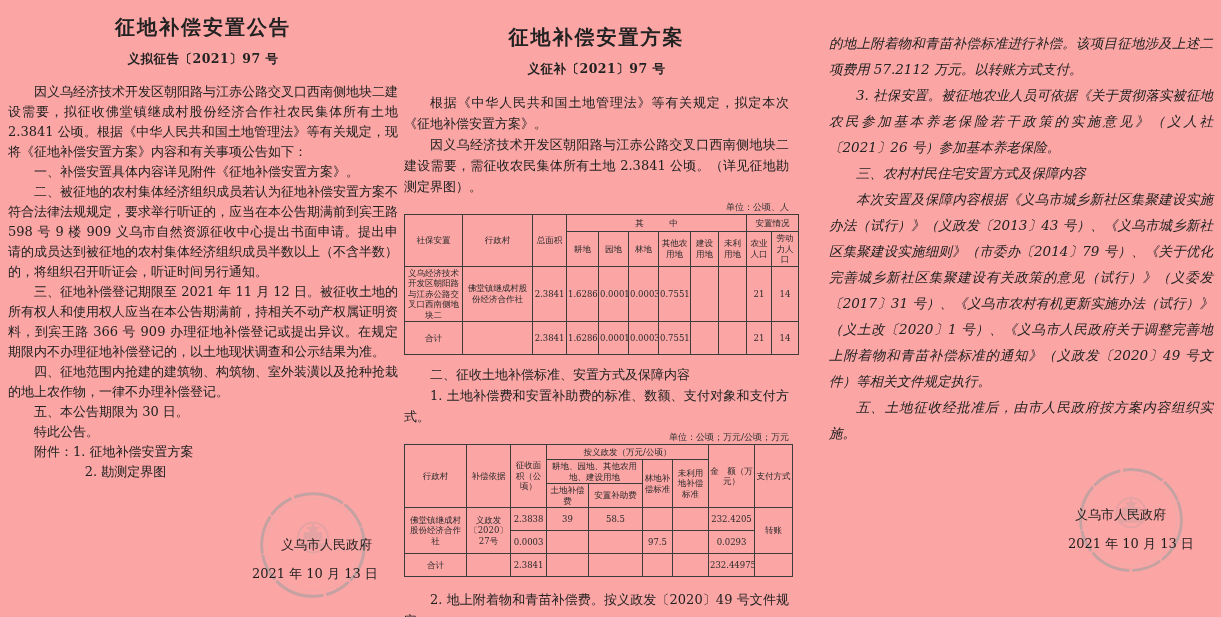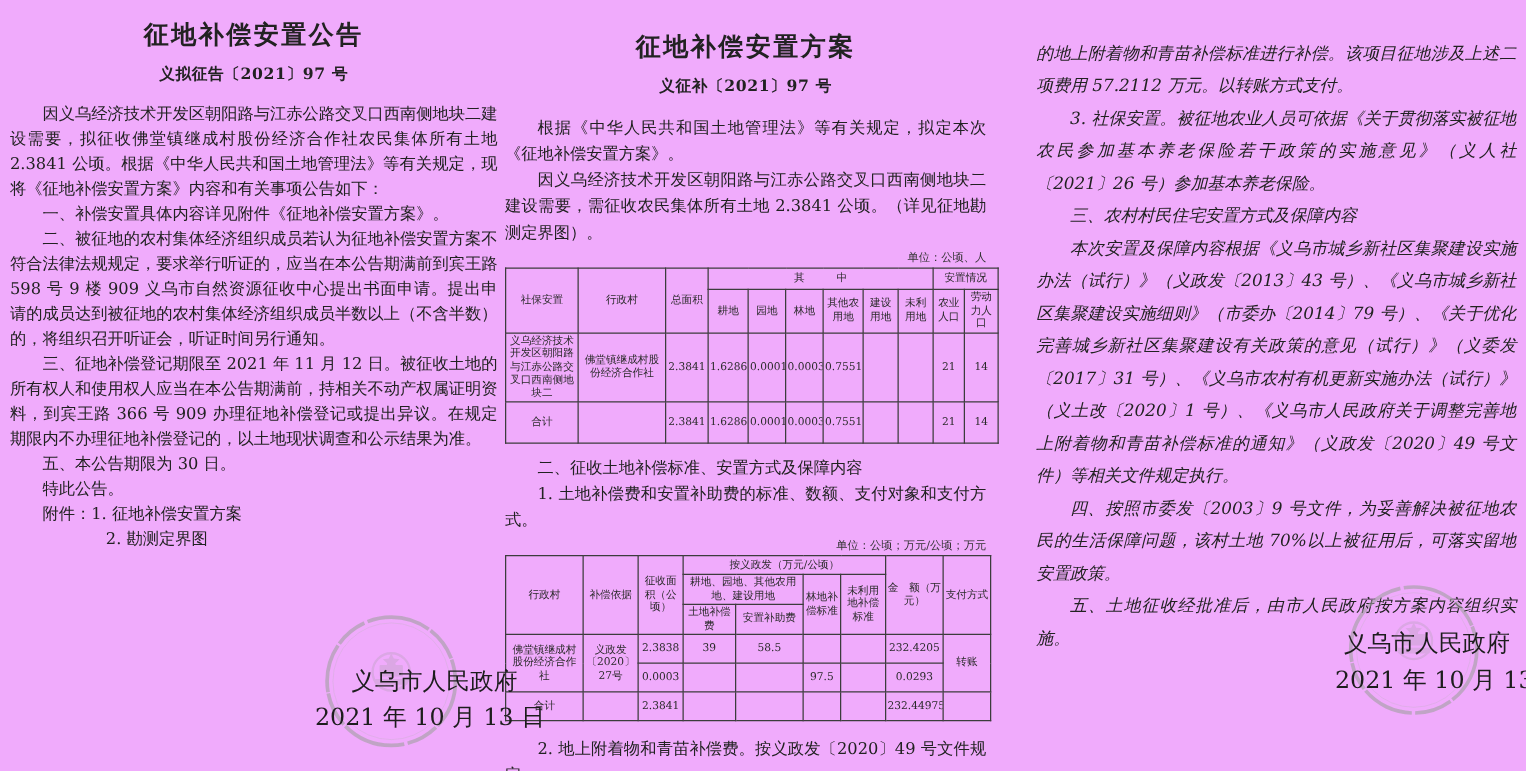"征地补偿安置公告" .canvas { background: #f0abfc -> #fca5a5 }
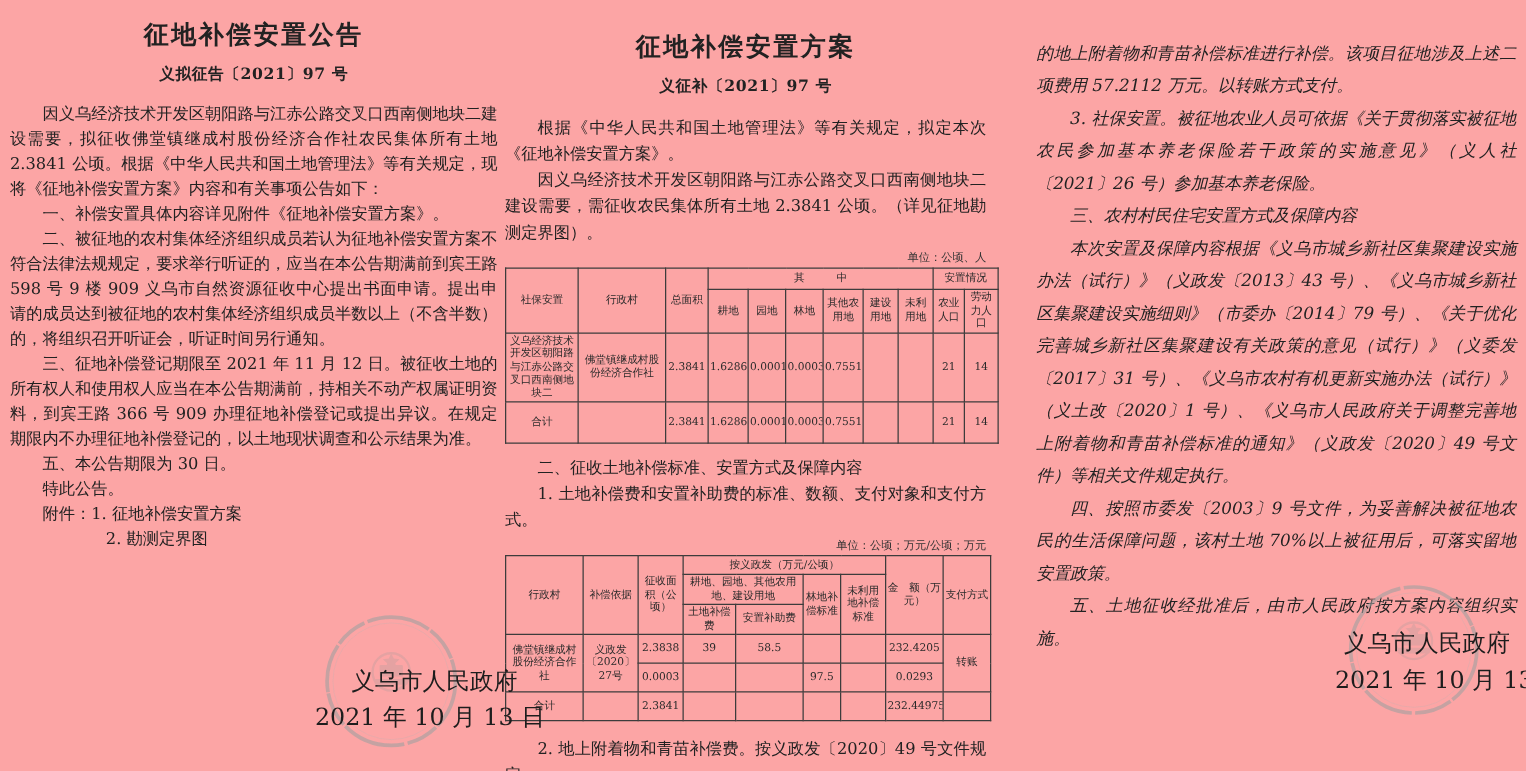"四、征地范围内抢建的建筑物、构筑物、室外装潢以及抢种抢栽的地上农作物，一律不办理" p.indent { html: none -> <p>四、征地范围内抢建的建筑物、构筑物、室外装潢以及抢种抢栽的地上农作物，一律不办理补偿登记。</p> }
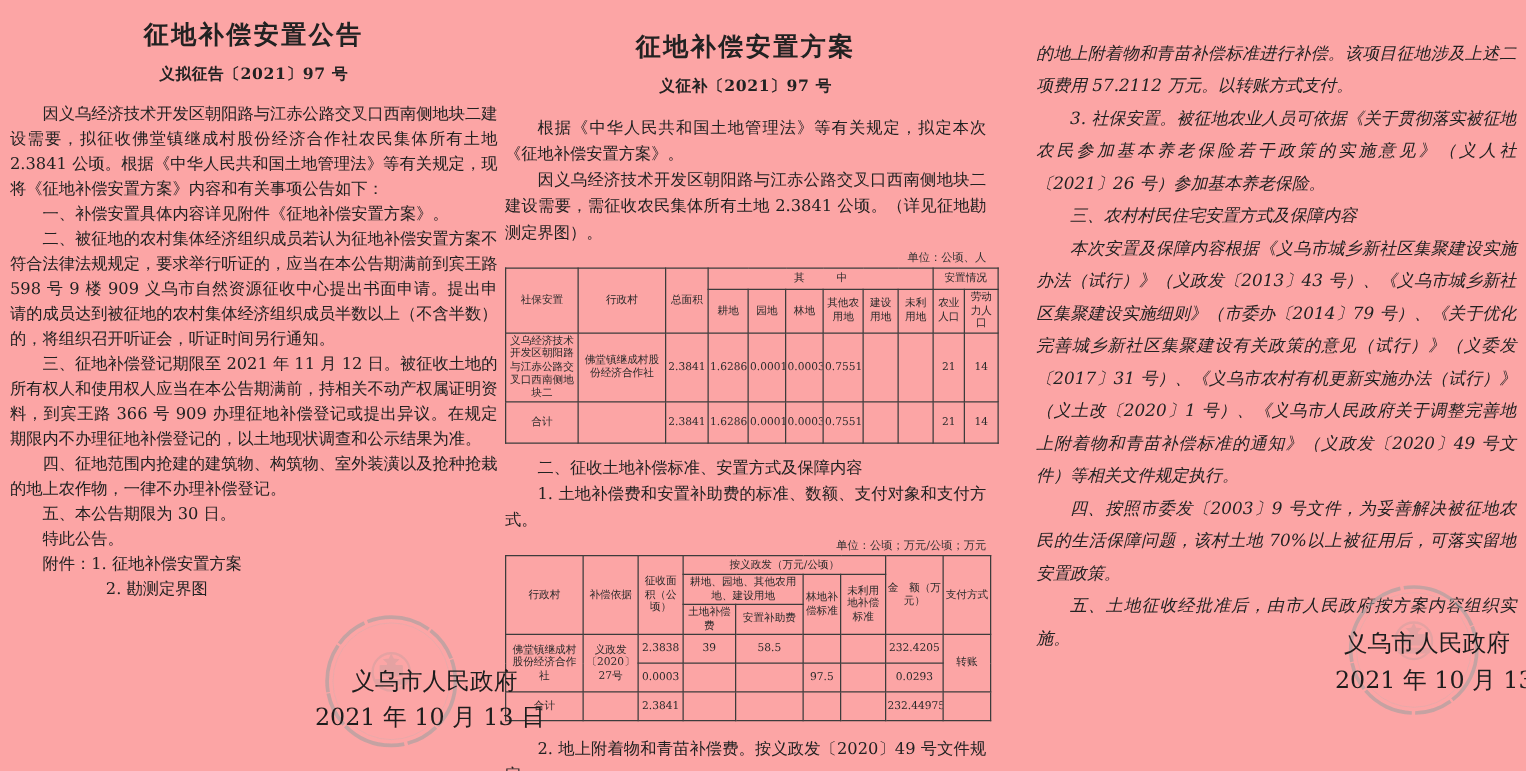"四、按照市委发〔2003〕9" p.indent { html: <p>四、按照市委发〔2003〕9 号文件，为妥善解决被征地农民的生活保障问题，该村土地 70%以上被征用后，可落实留地安置政策。</p> -> none }
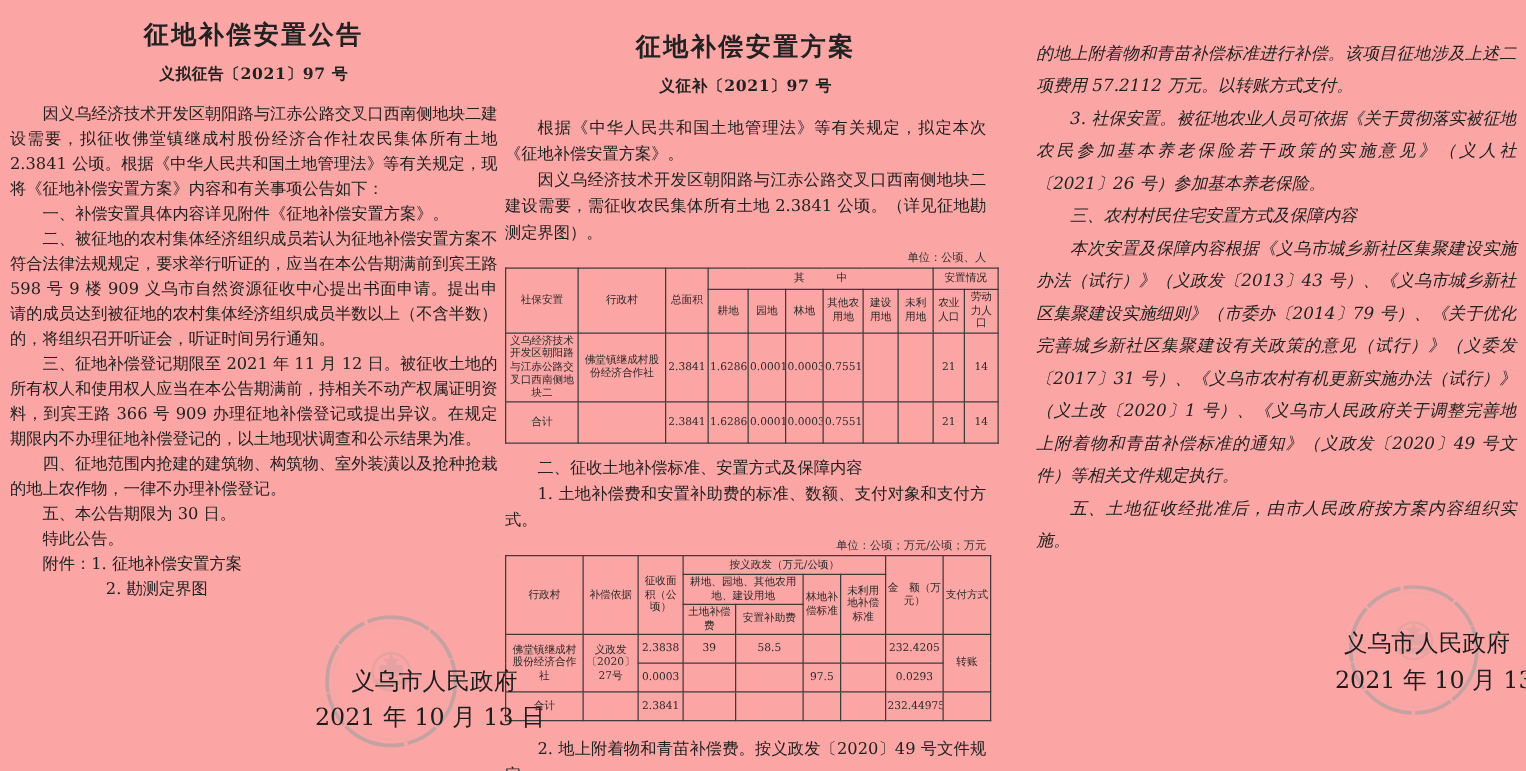"义乌市人民政府" .sig { font-size: 19px -> 13px }
